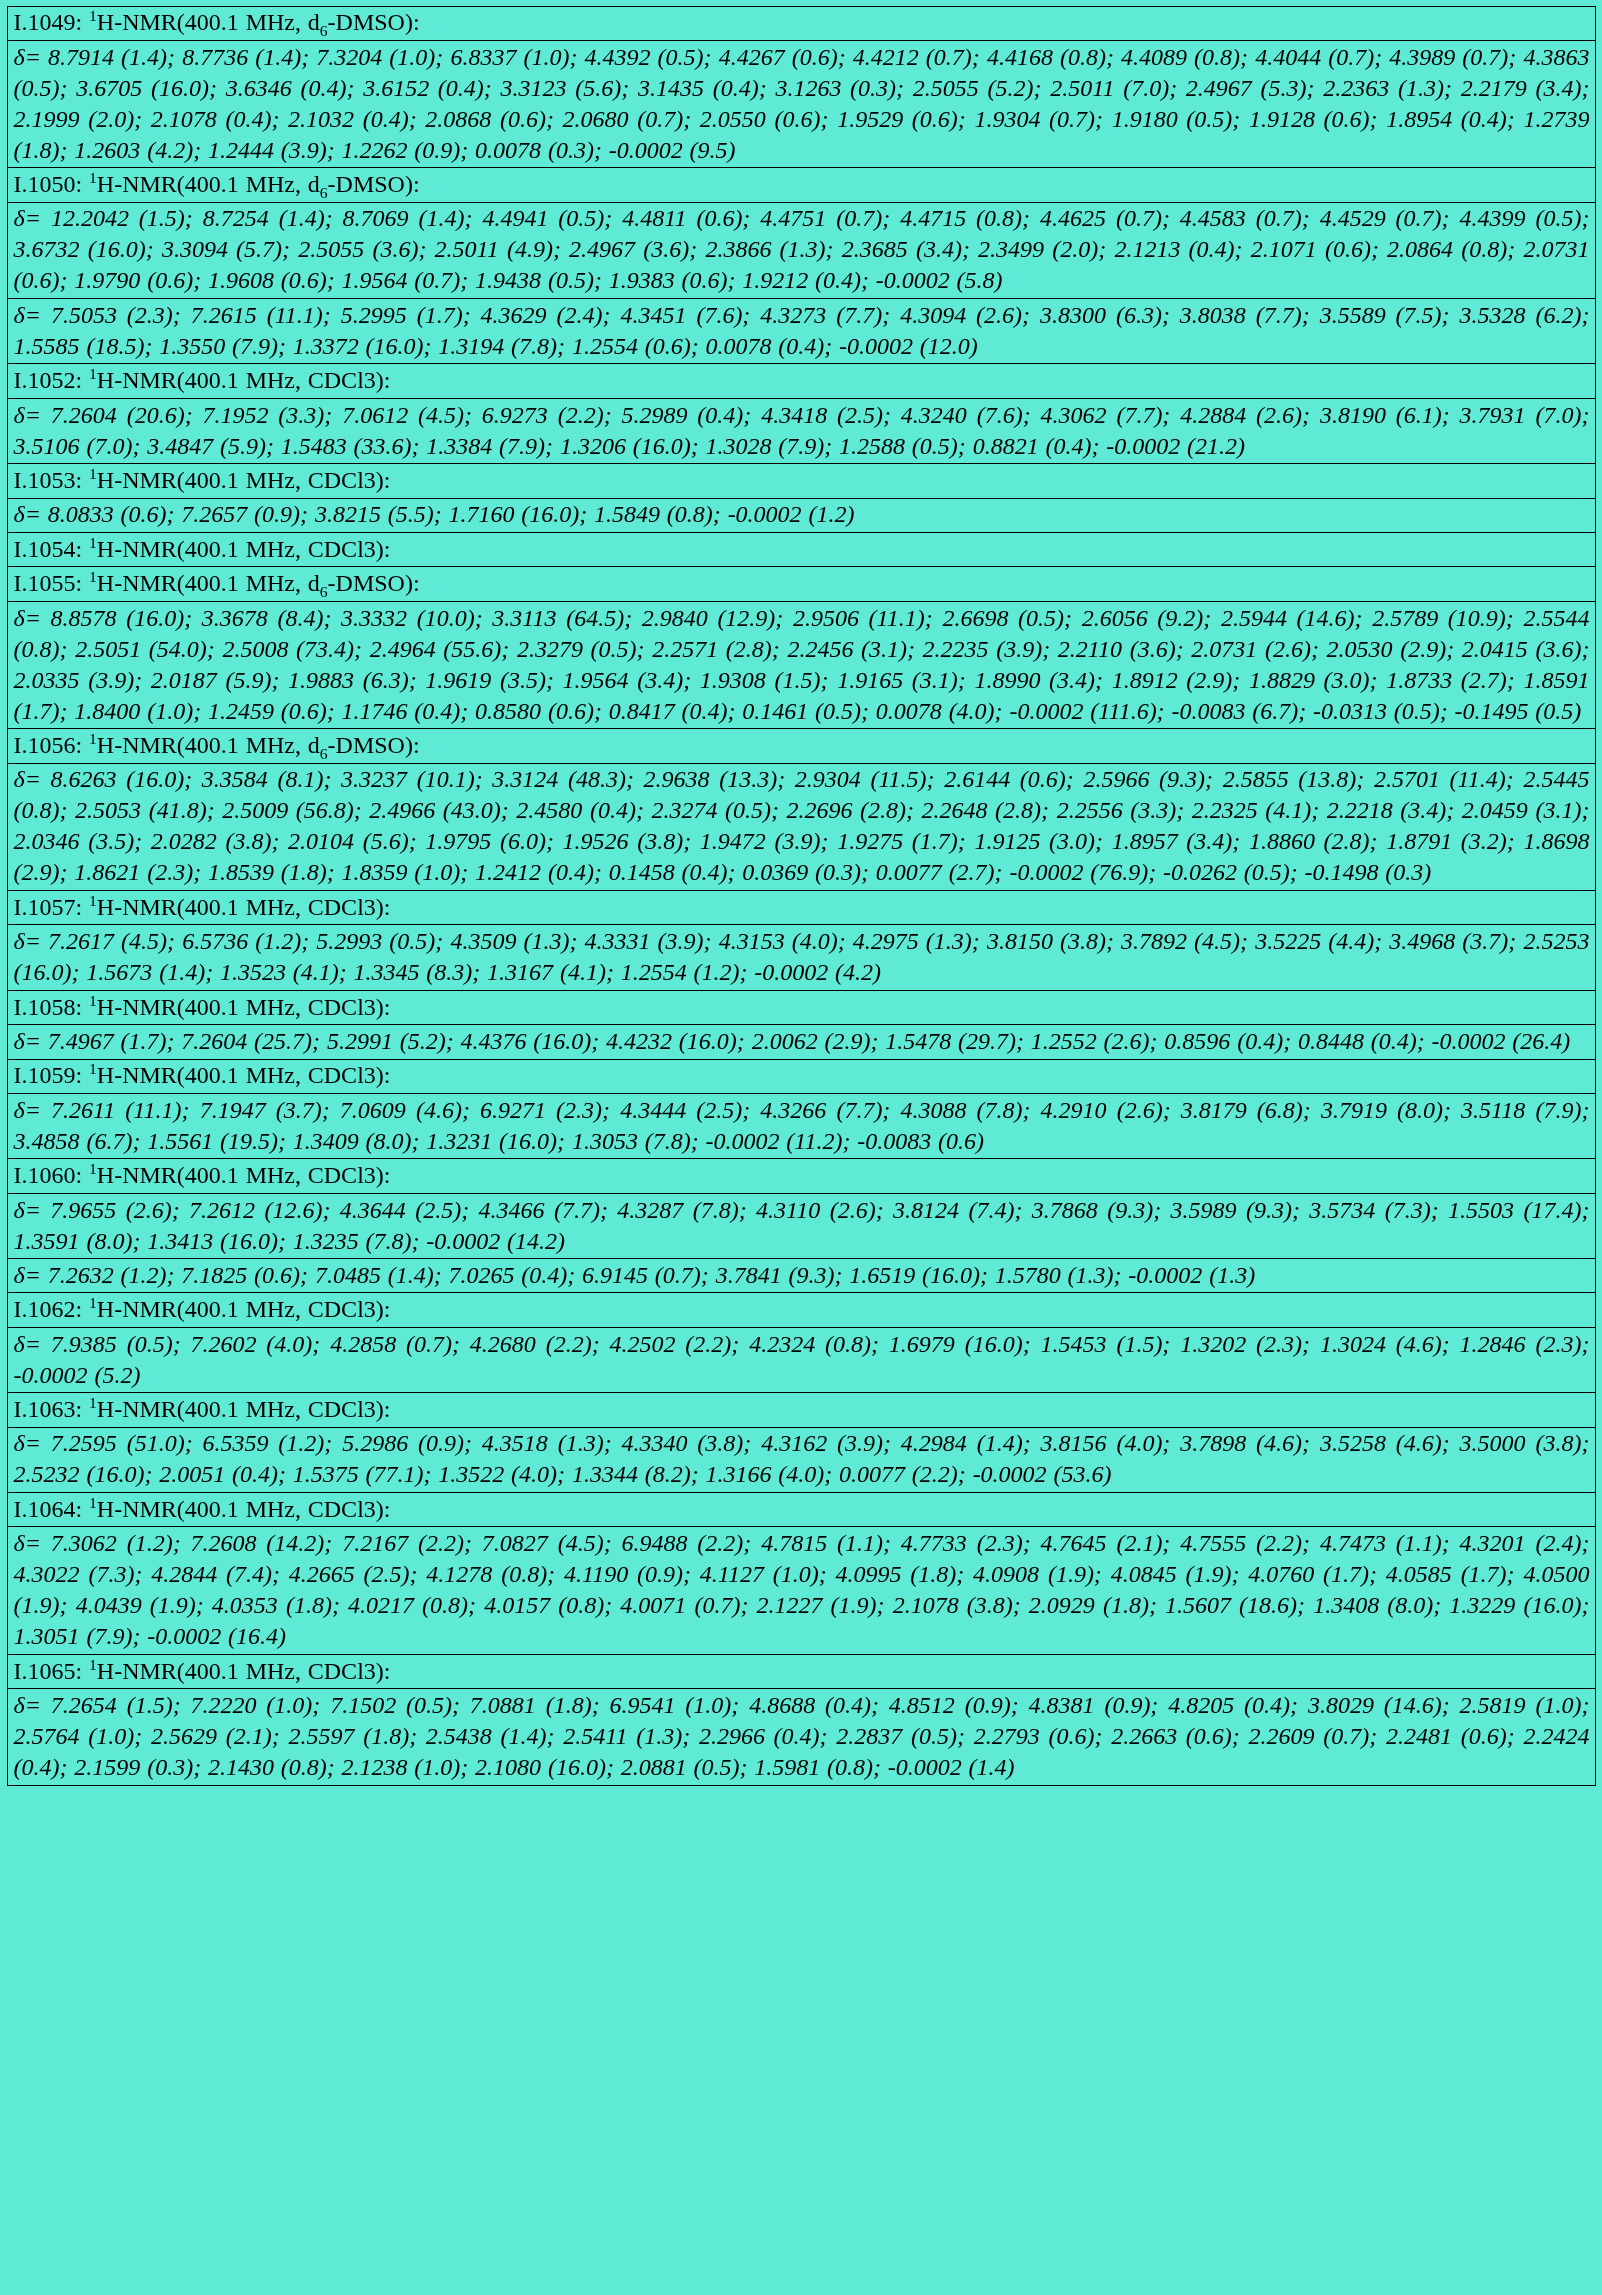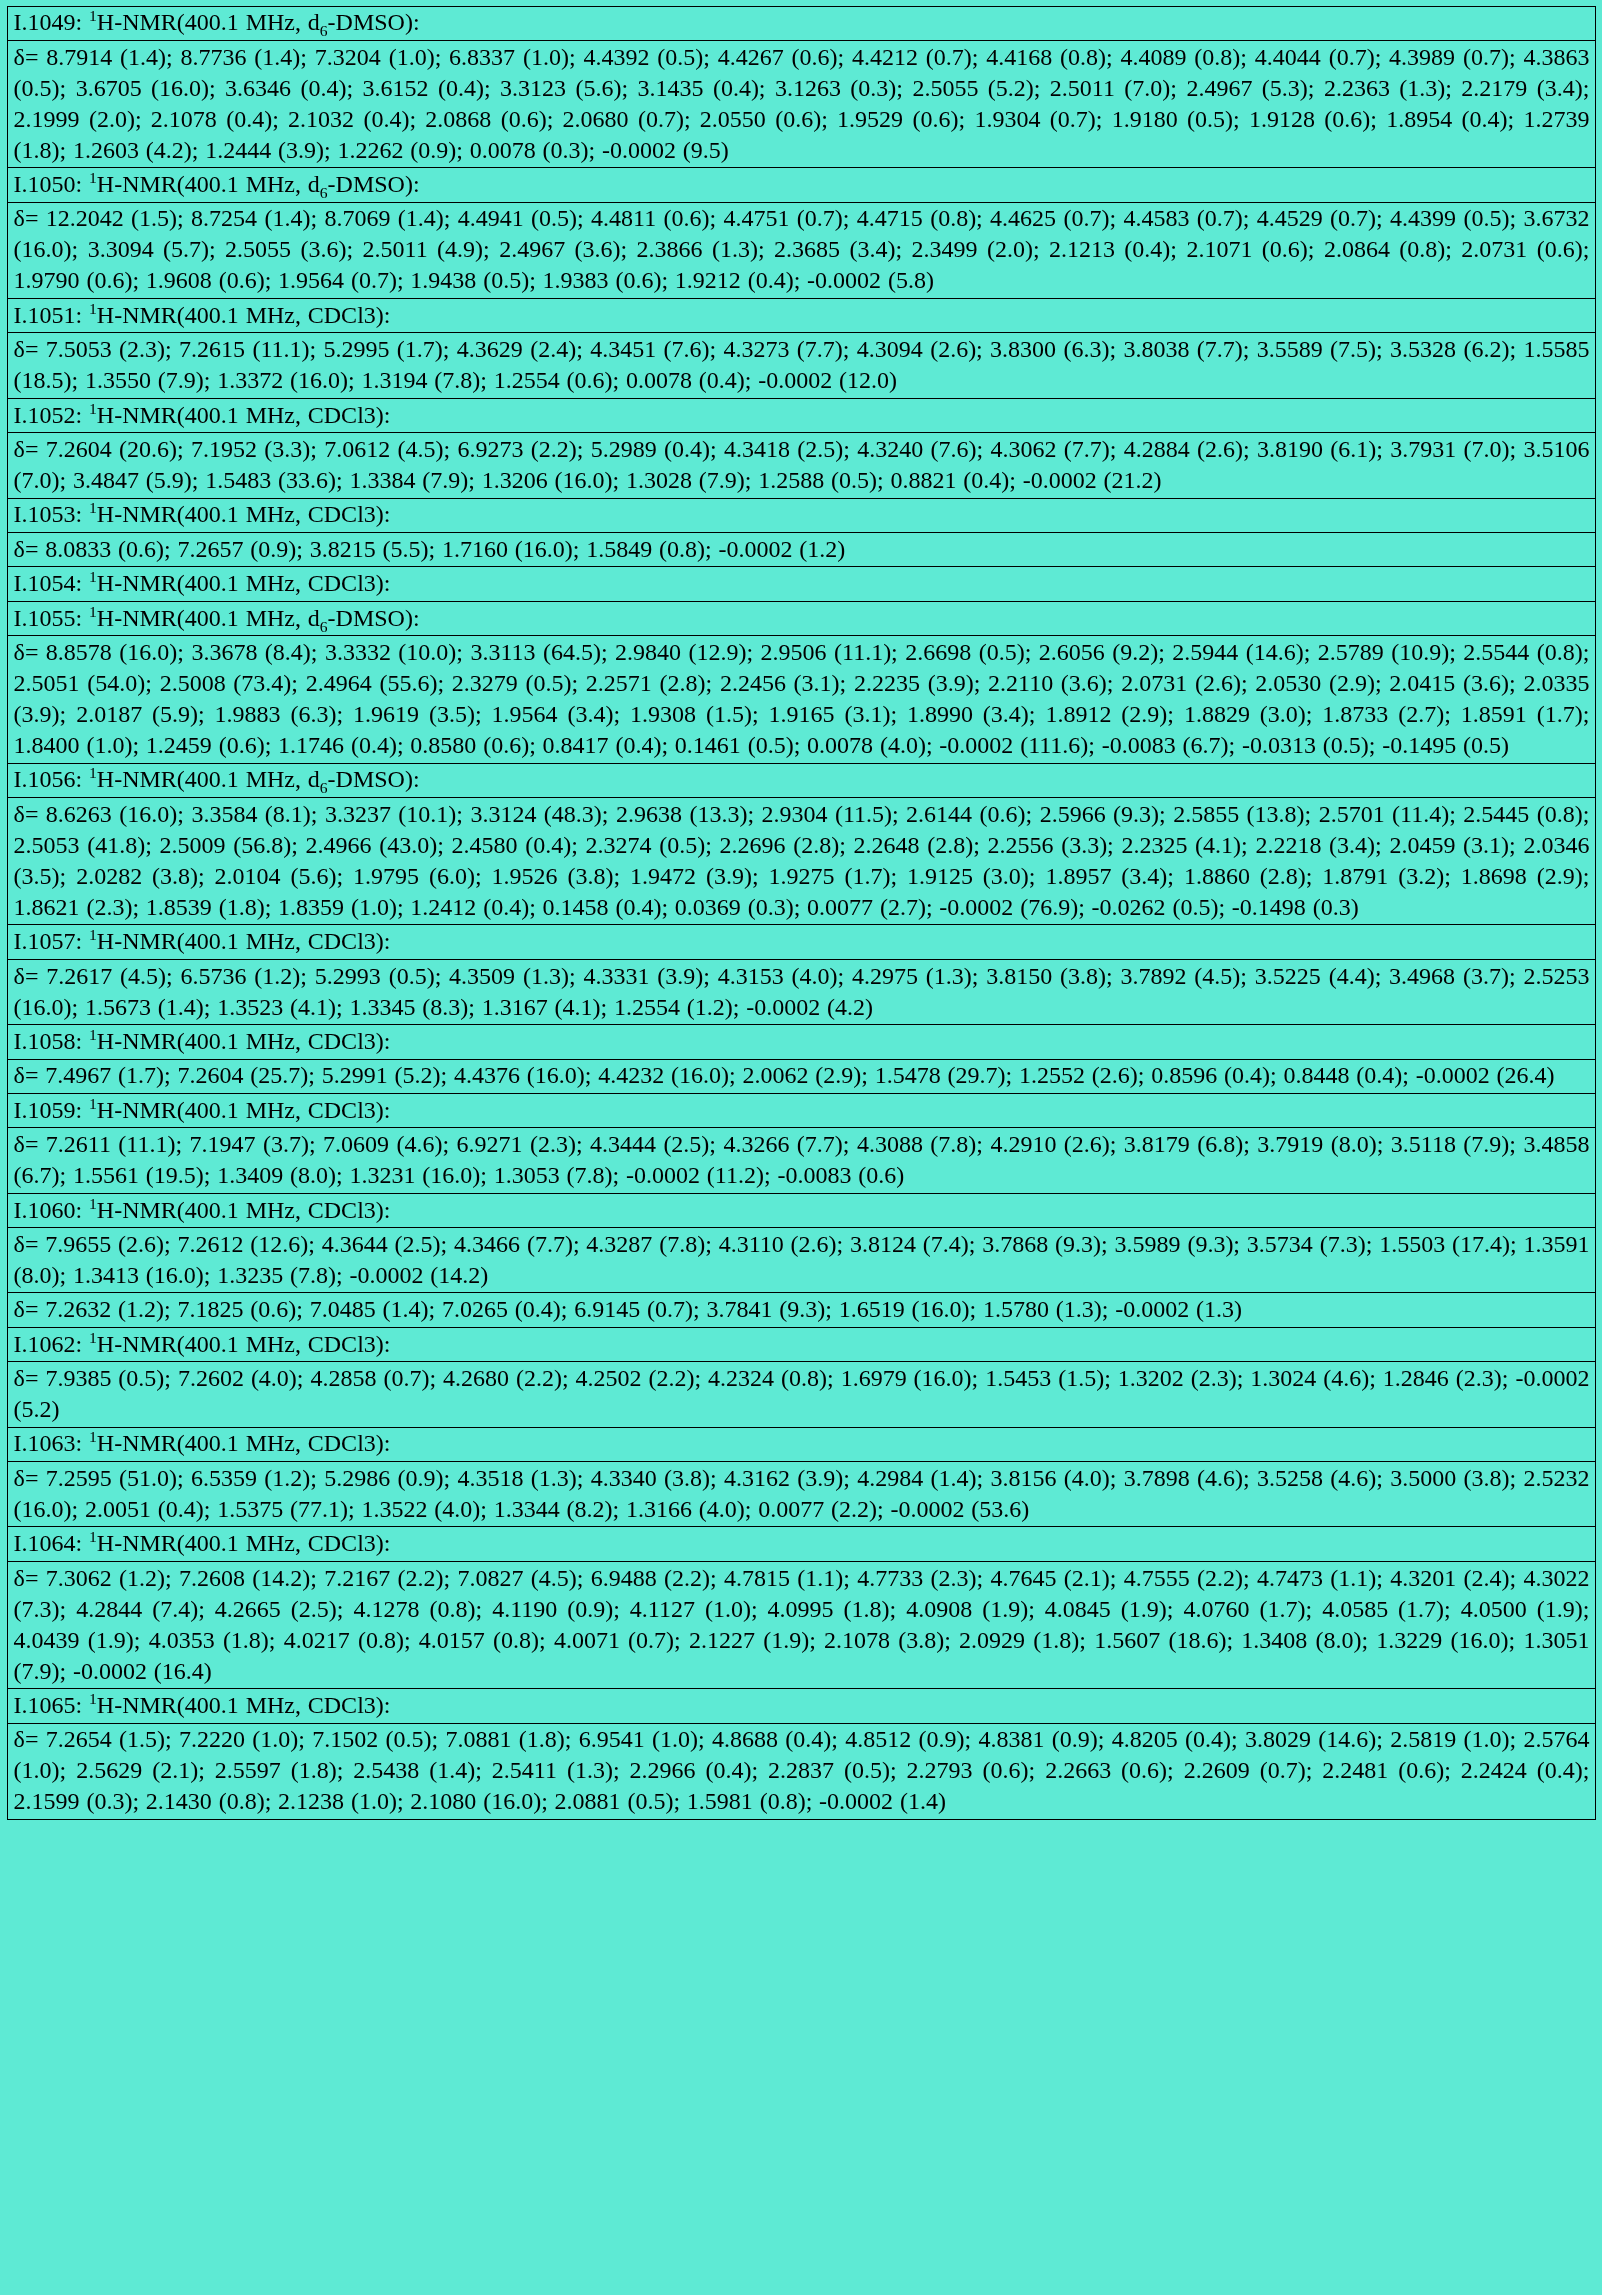"δ= 8.7914 (1.4); 8.7736 (1.4);" td.peaks-cell { font-style: none -> italic }
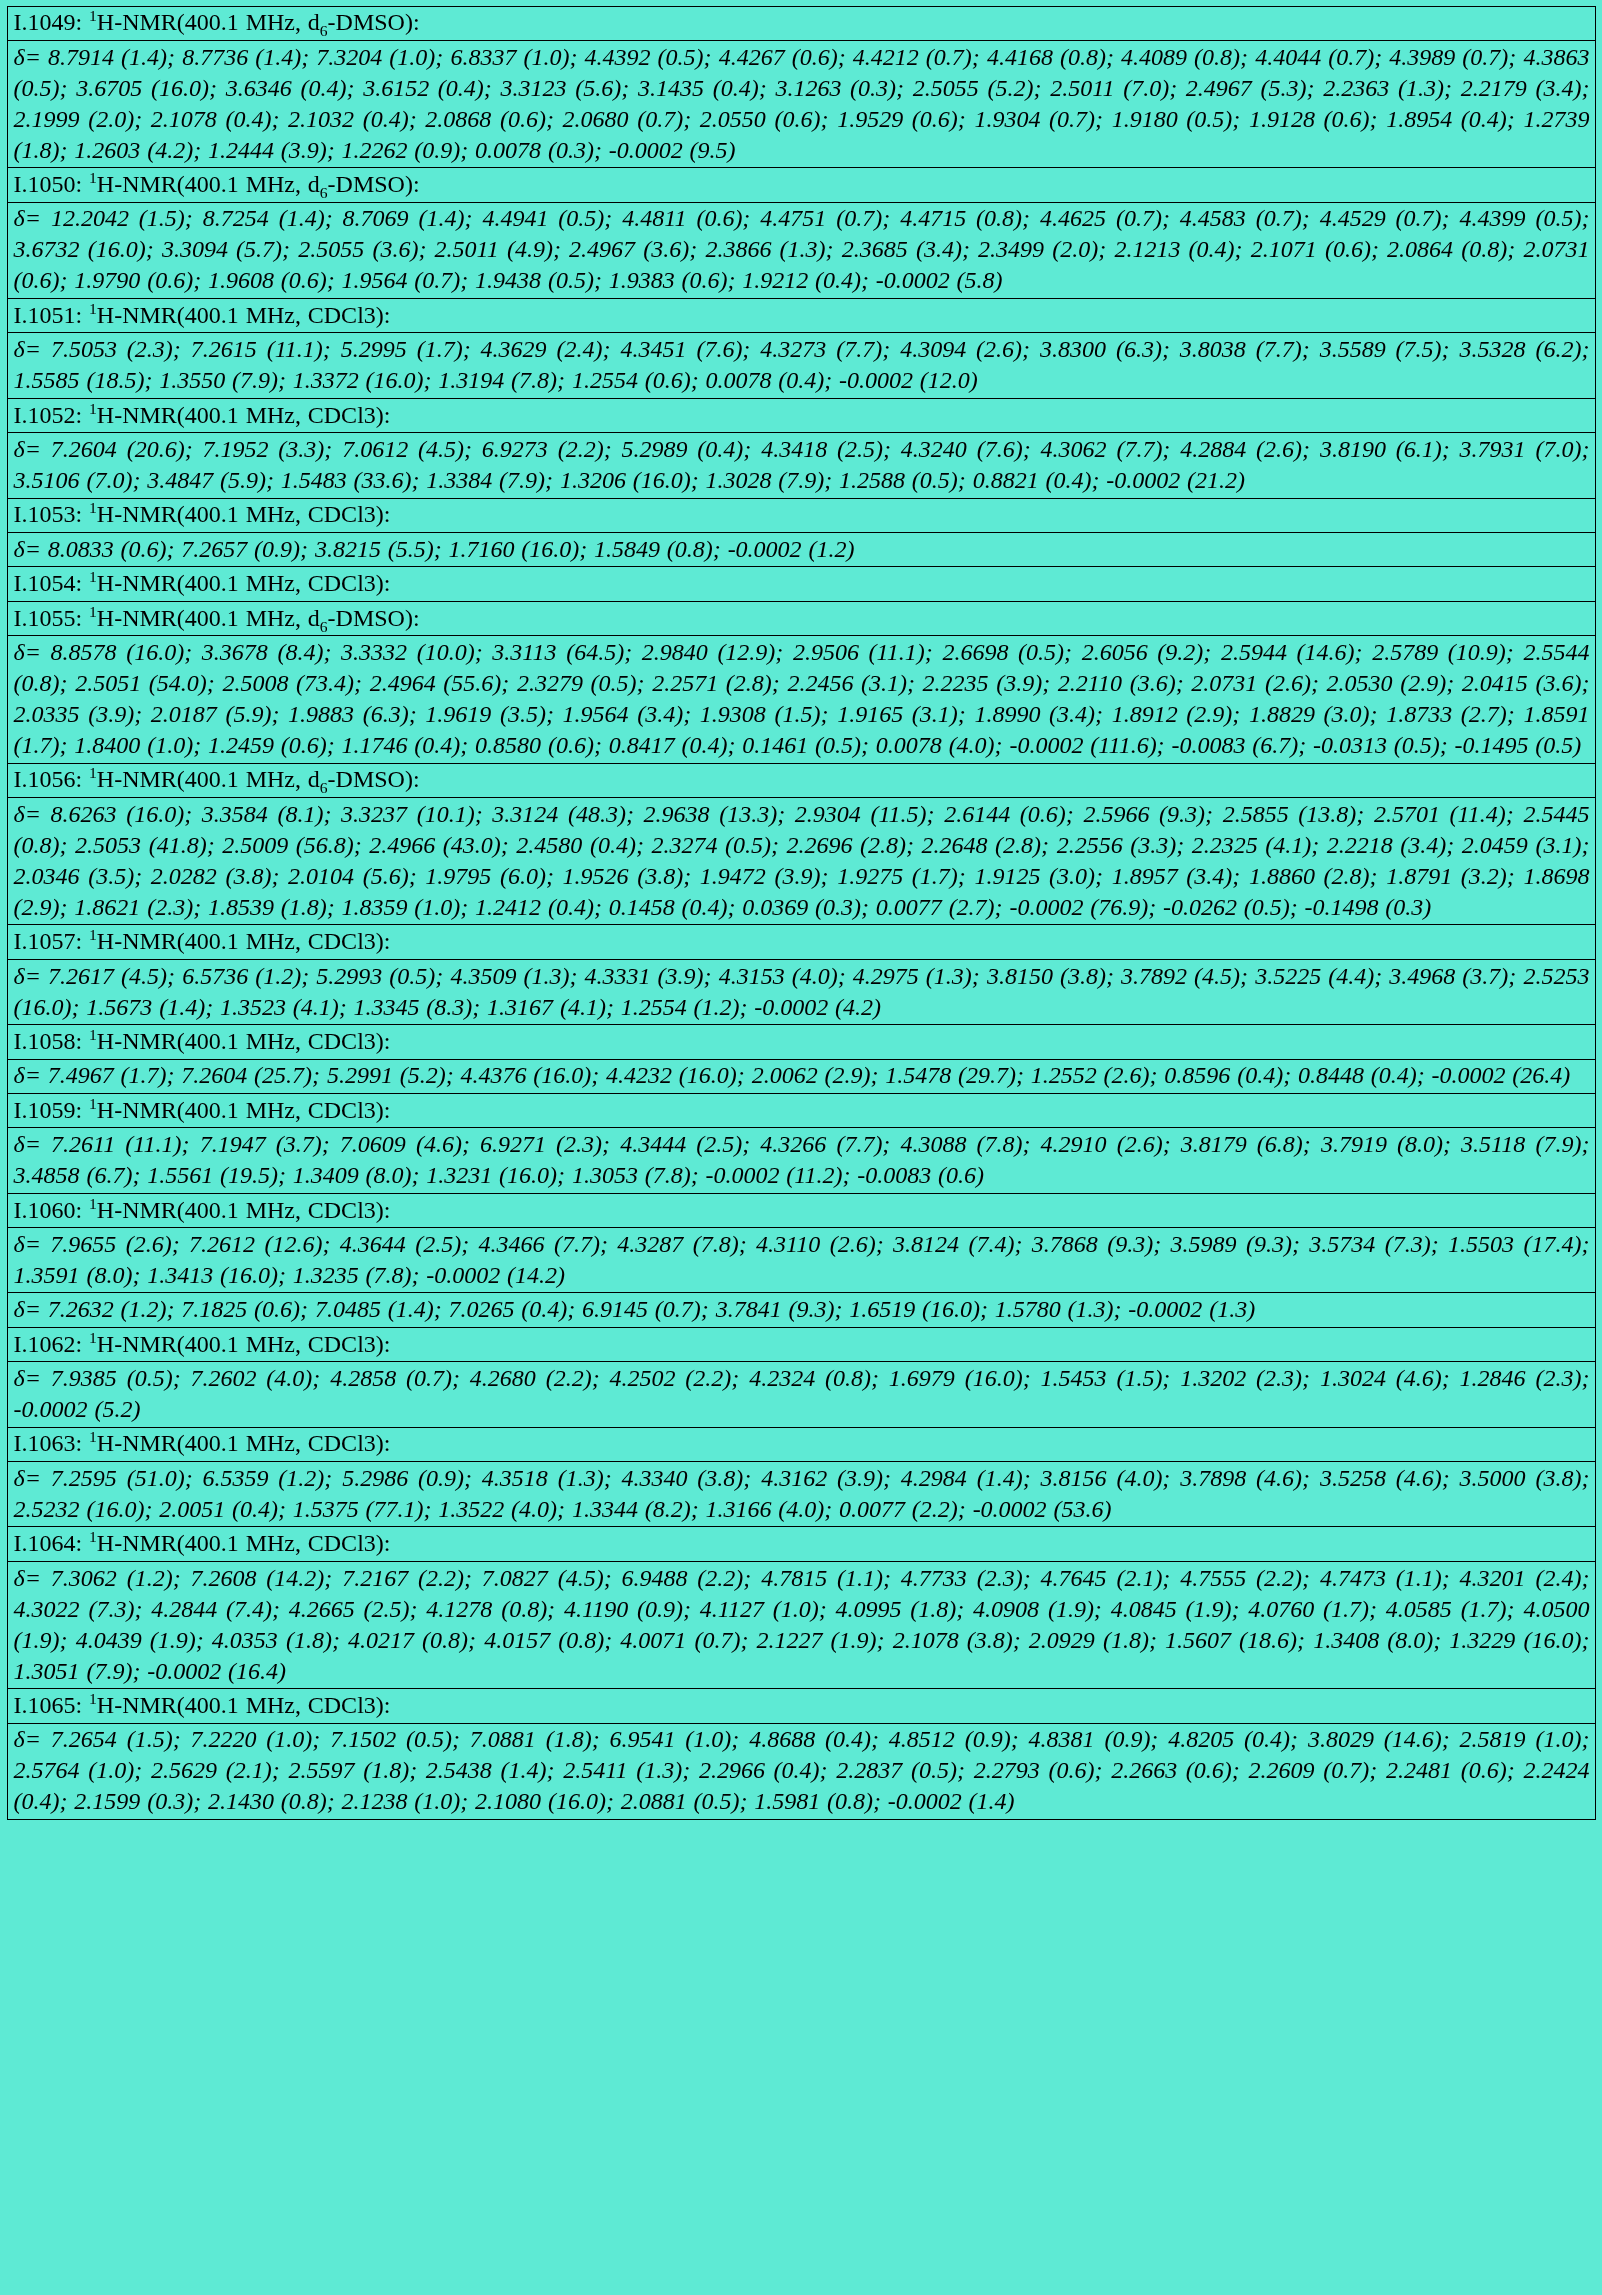"I.1051: 1H-NMR(400.1 MHz, CDCl3):" tr { html: <tr> <td><span>I.1051: </span><sup>1</sup><span>H-NMR(400.1 MHz, CDCl3):</span></td> </tr> -> none }
